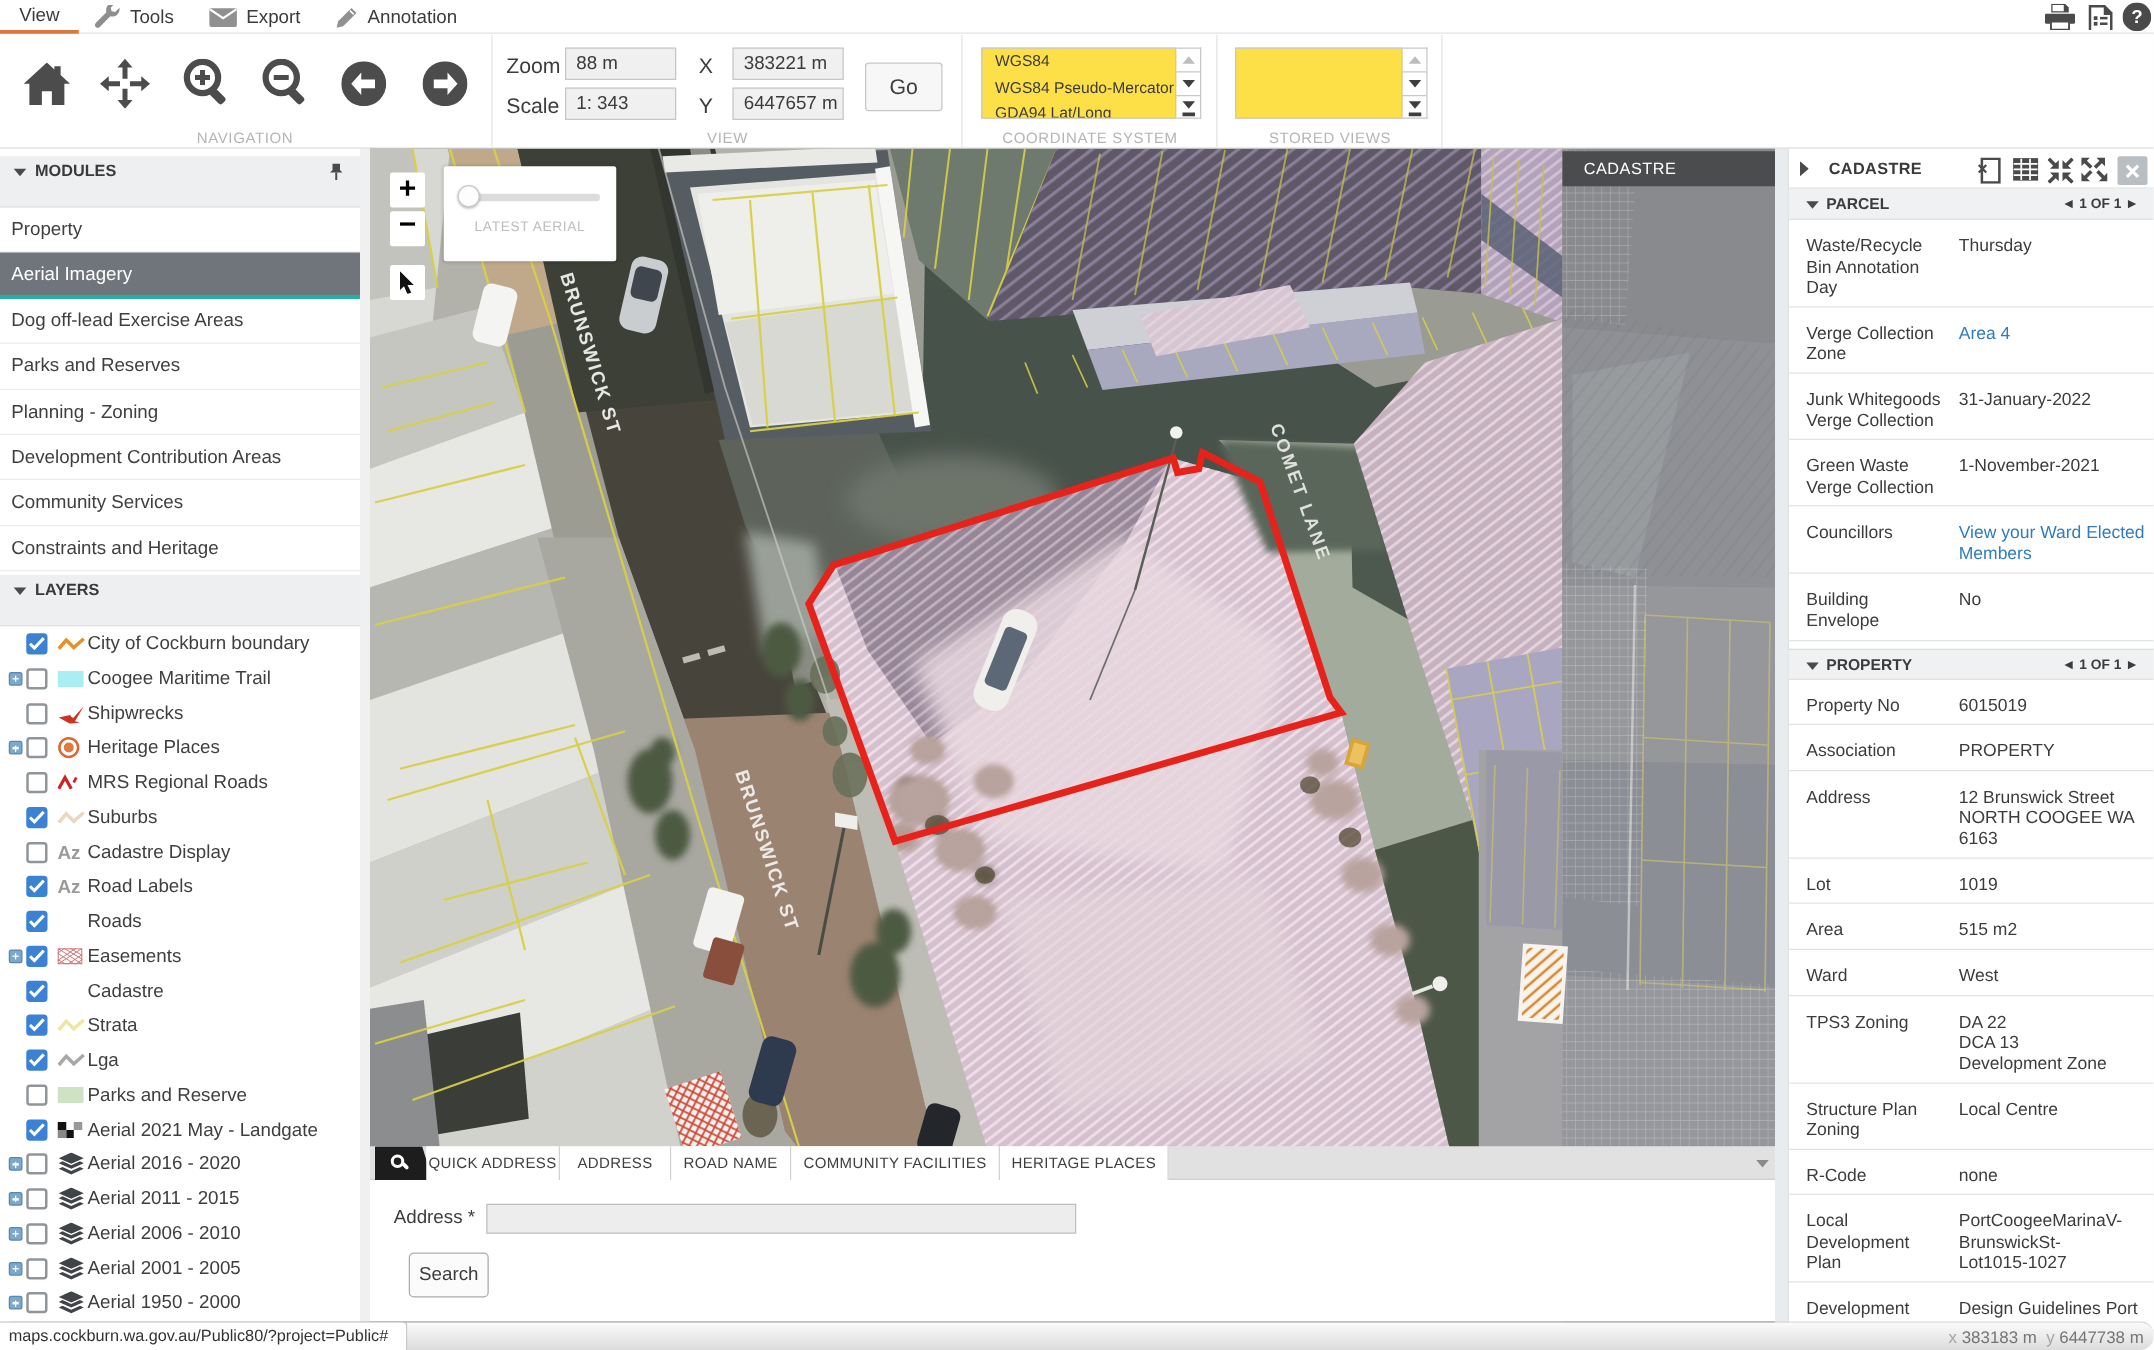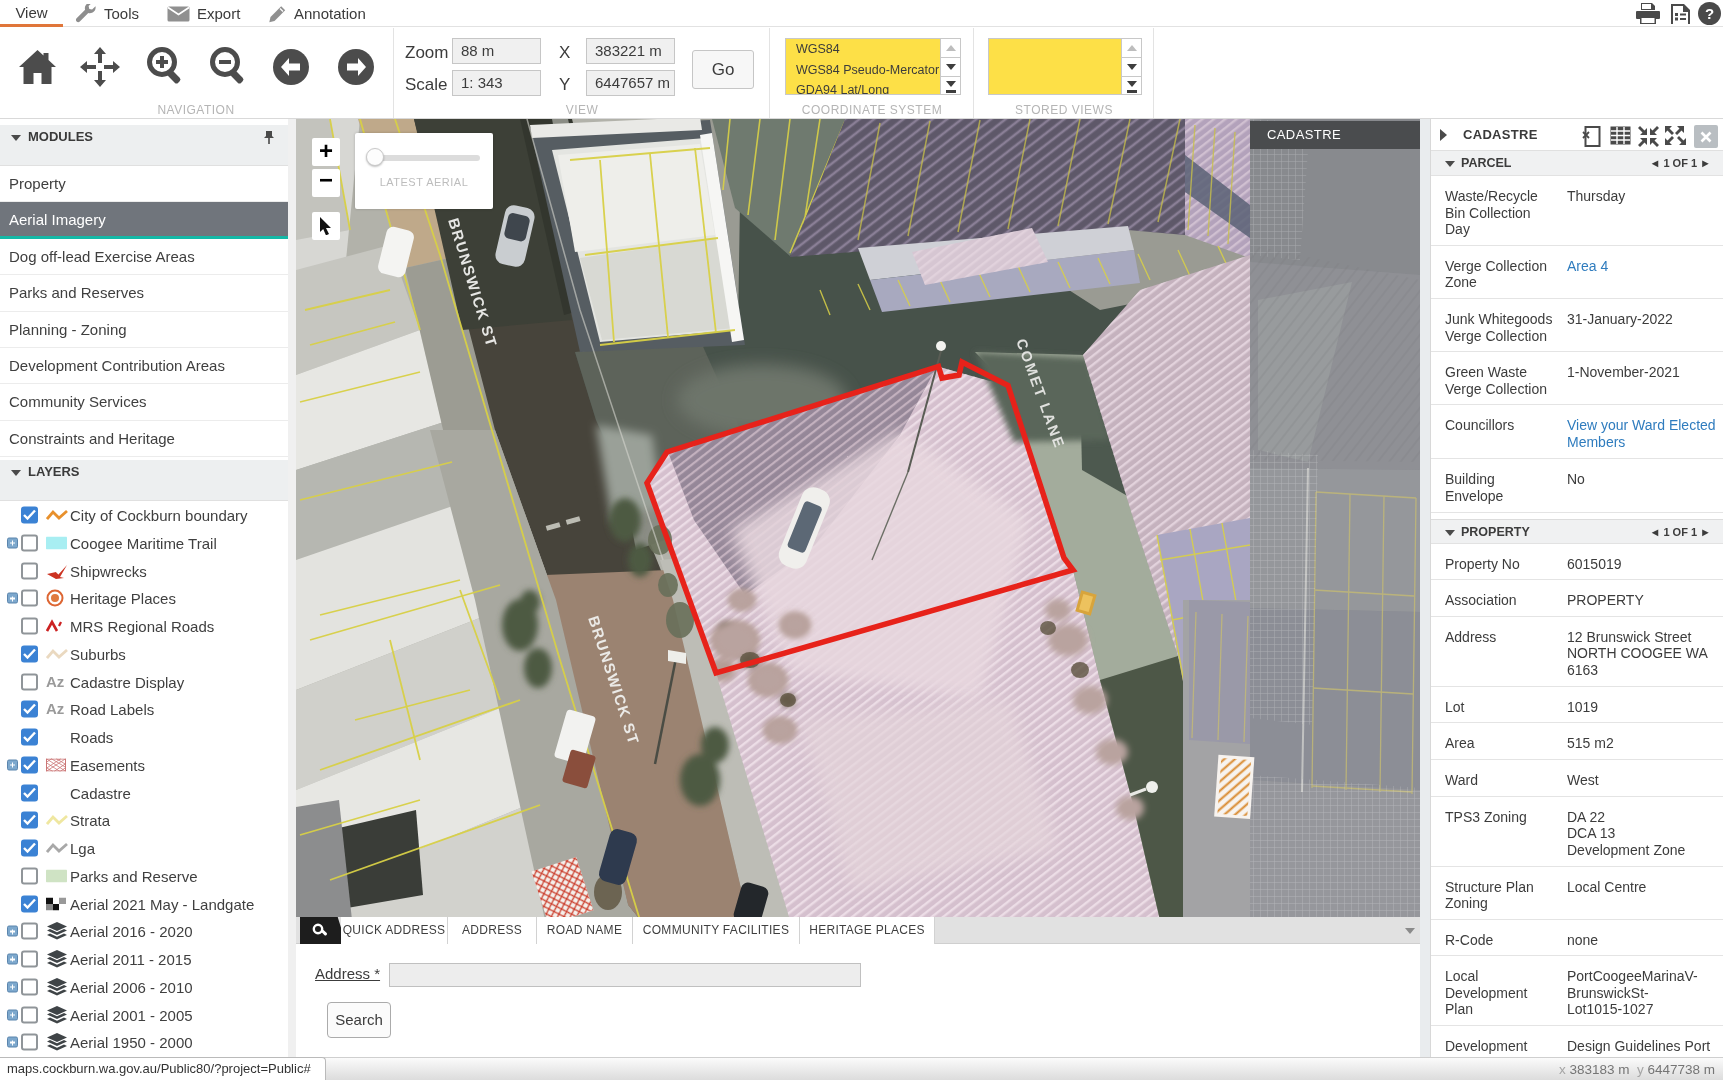"Waste/Recycle Bin Collection Day" div.plabel { text: Collection -> Annotation }
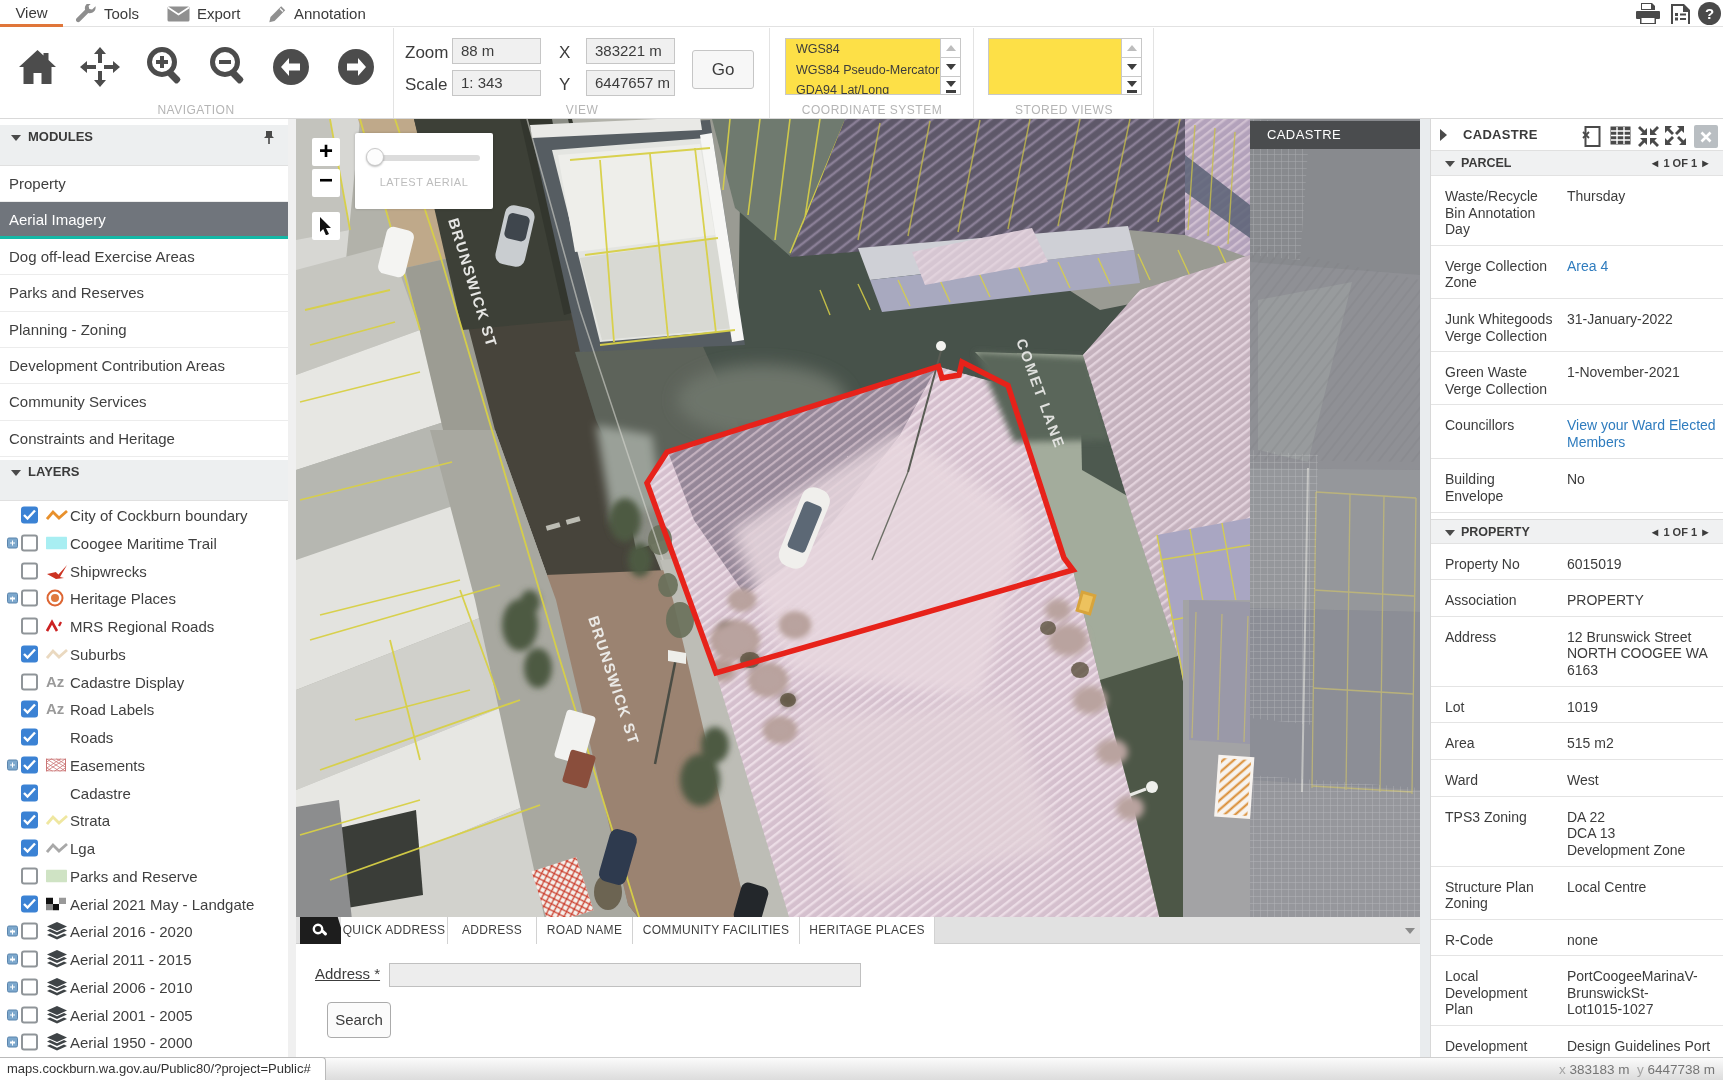"Address *" #addrlabel { text-decoration: underline -> none }
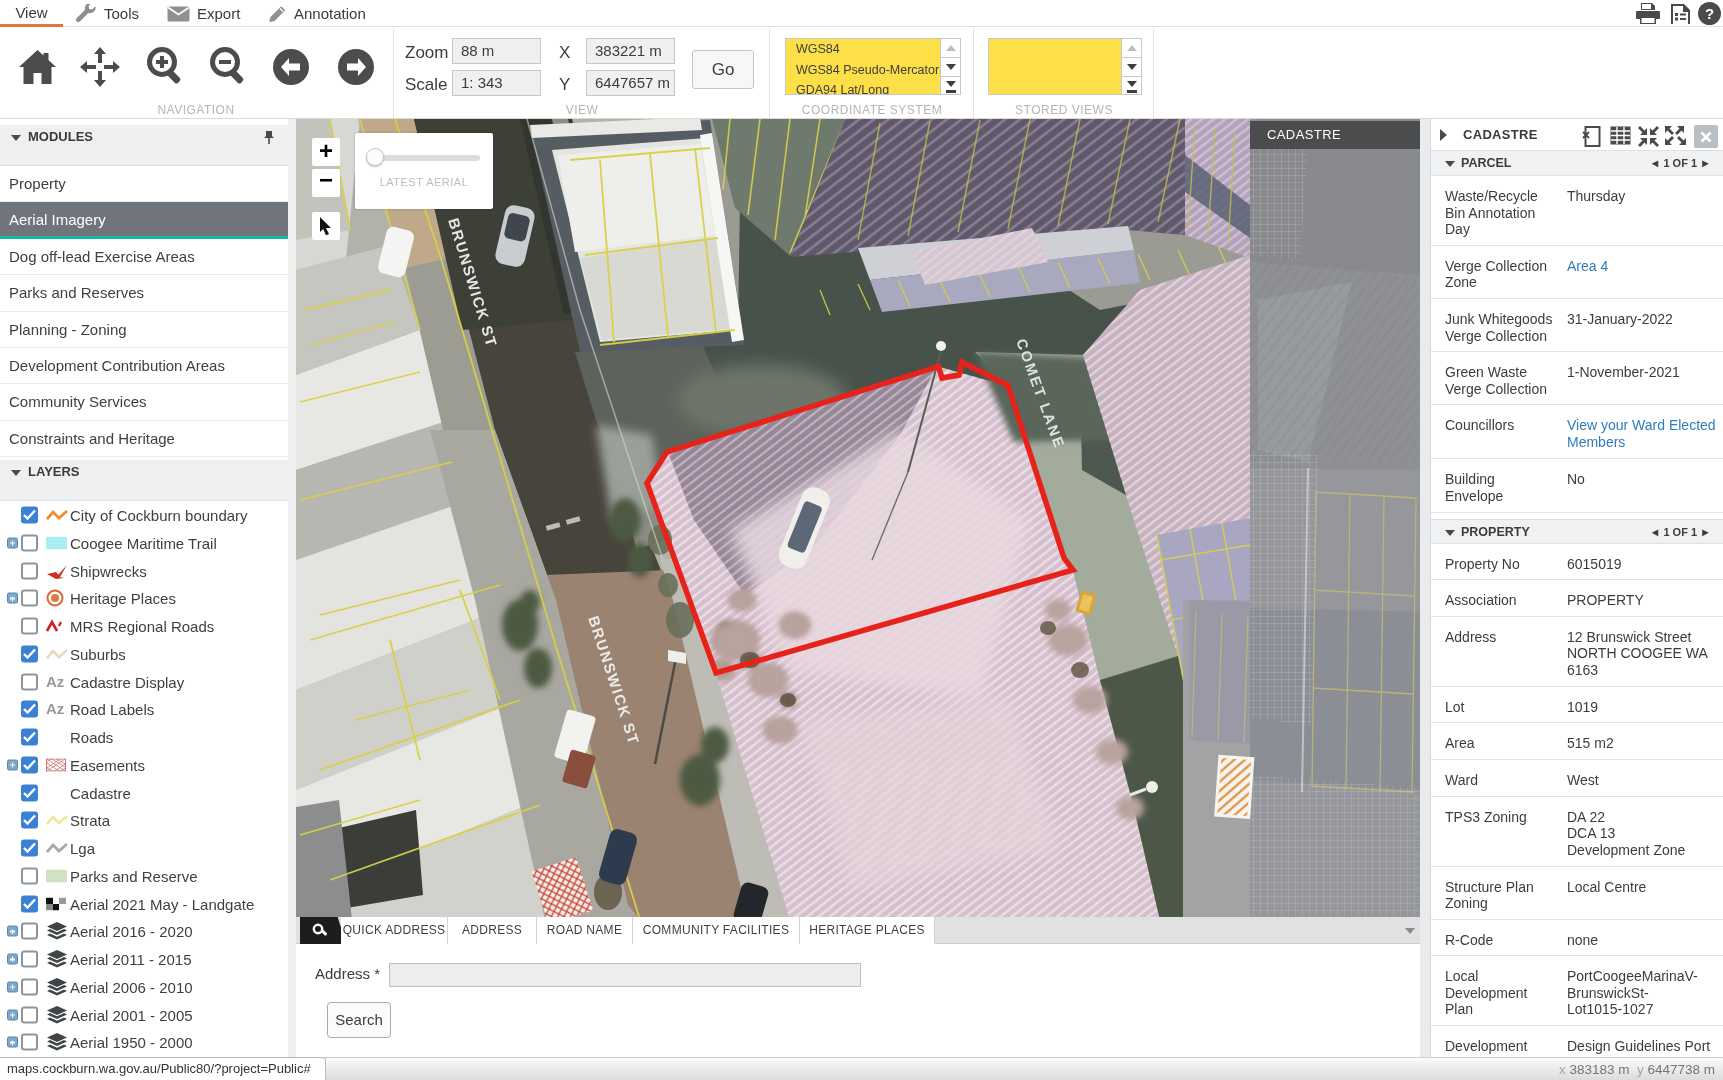"maps.cockburn.wa.gov.au/Public80/?projec" #statusbar { border-radius: none -> 11px }
